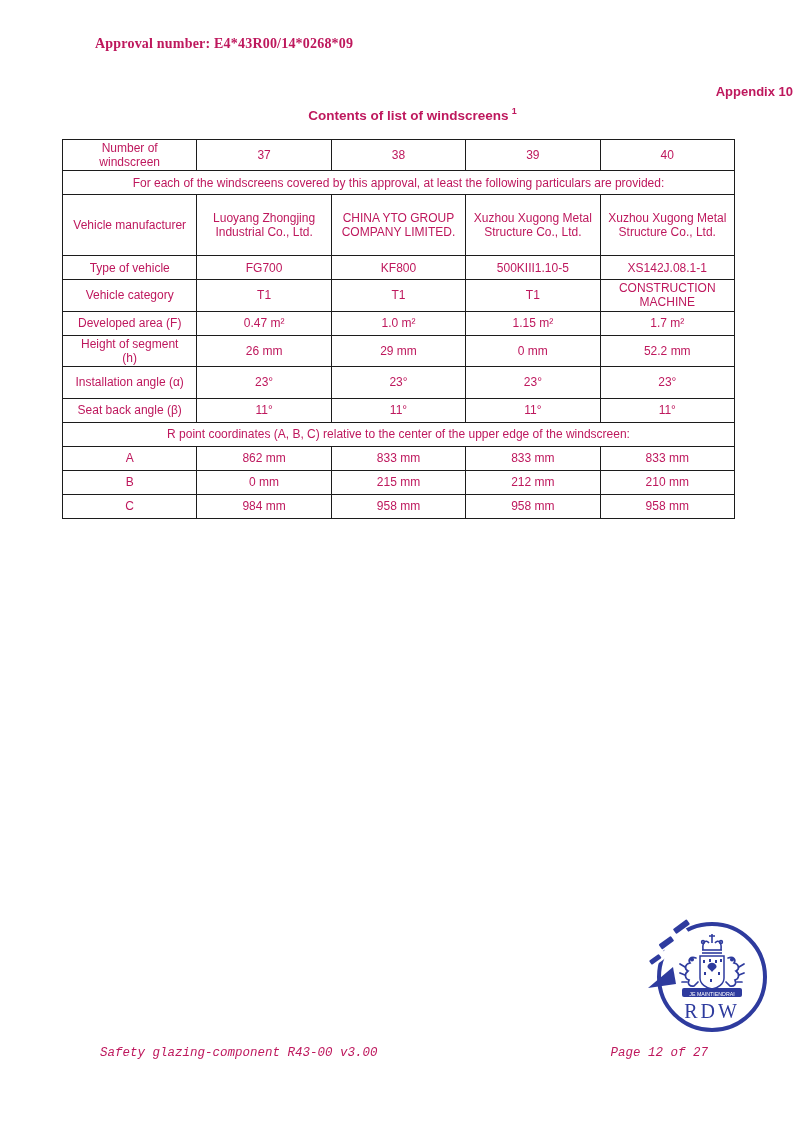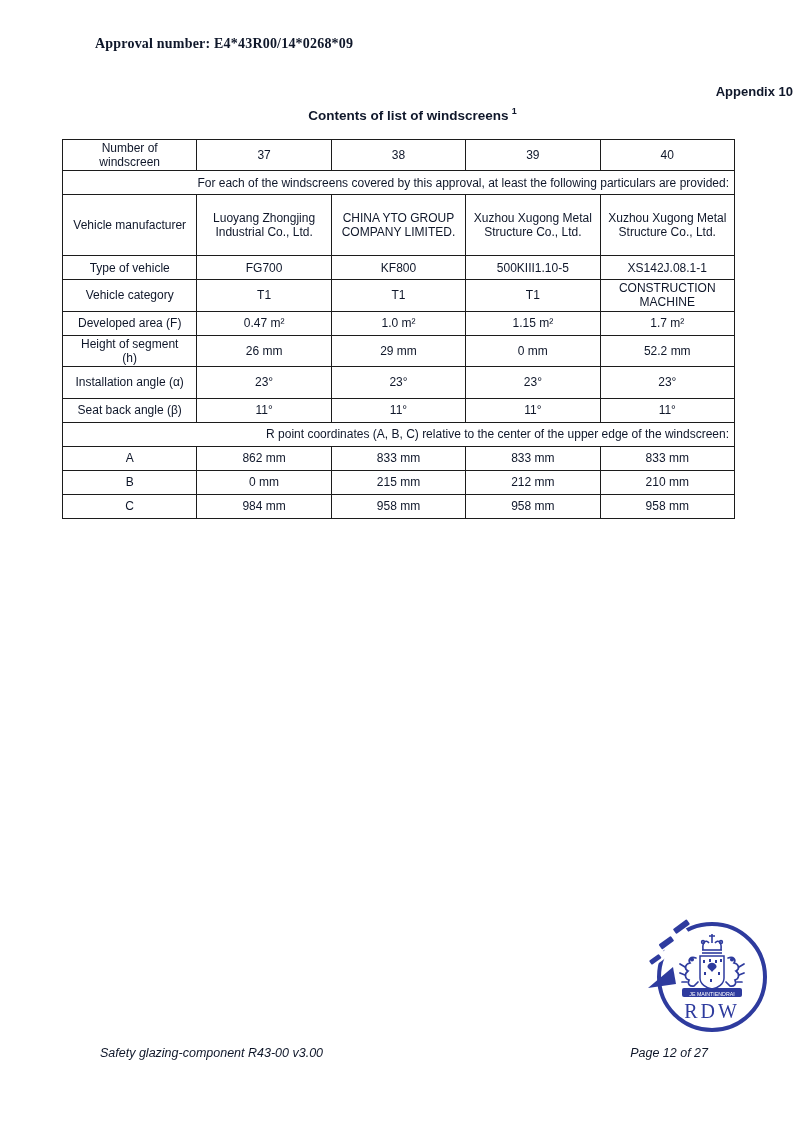"Approval number: E4*43R00/14*0268*09" .page { color: #0f172a -> #be185d }
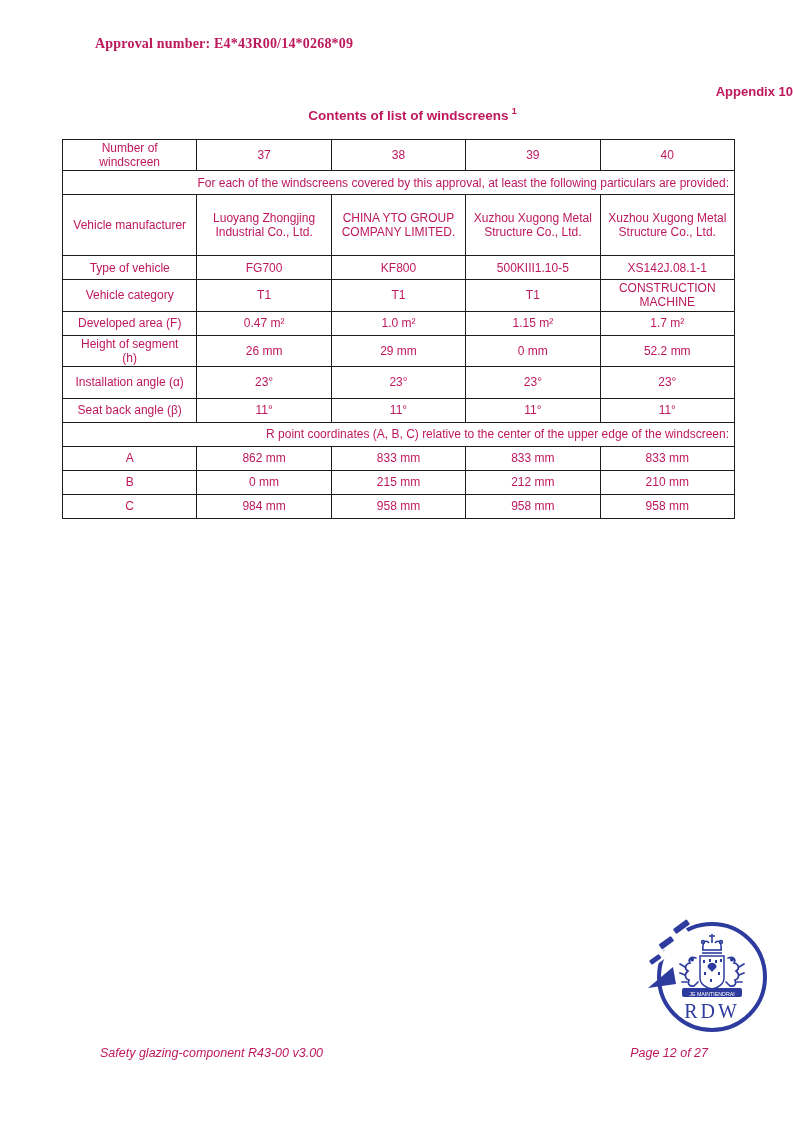"For each of the windscreens" table.main td.full { text-align: right -> center }
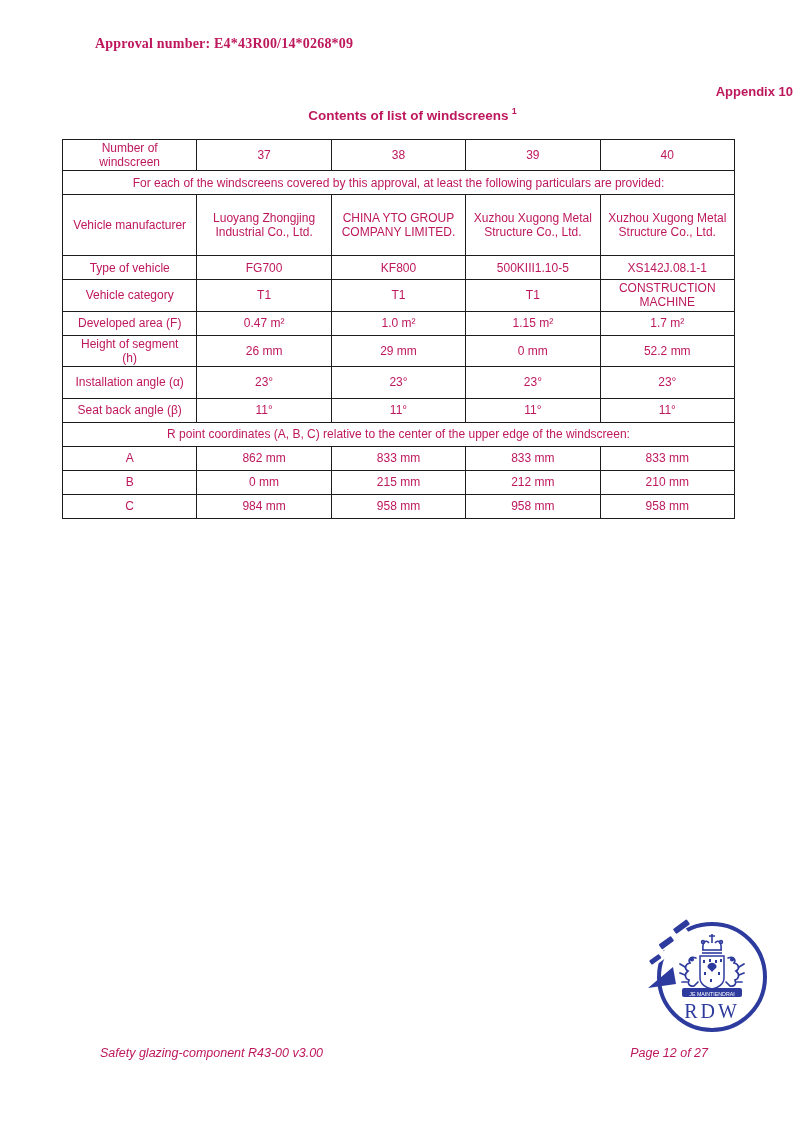"Safety glazing-component R43-00 v3.00" .footer { font-family: Liberation Sans, sans-serif -> Liberation Mono, monospace }
